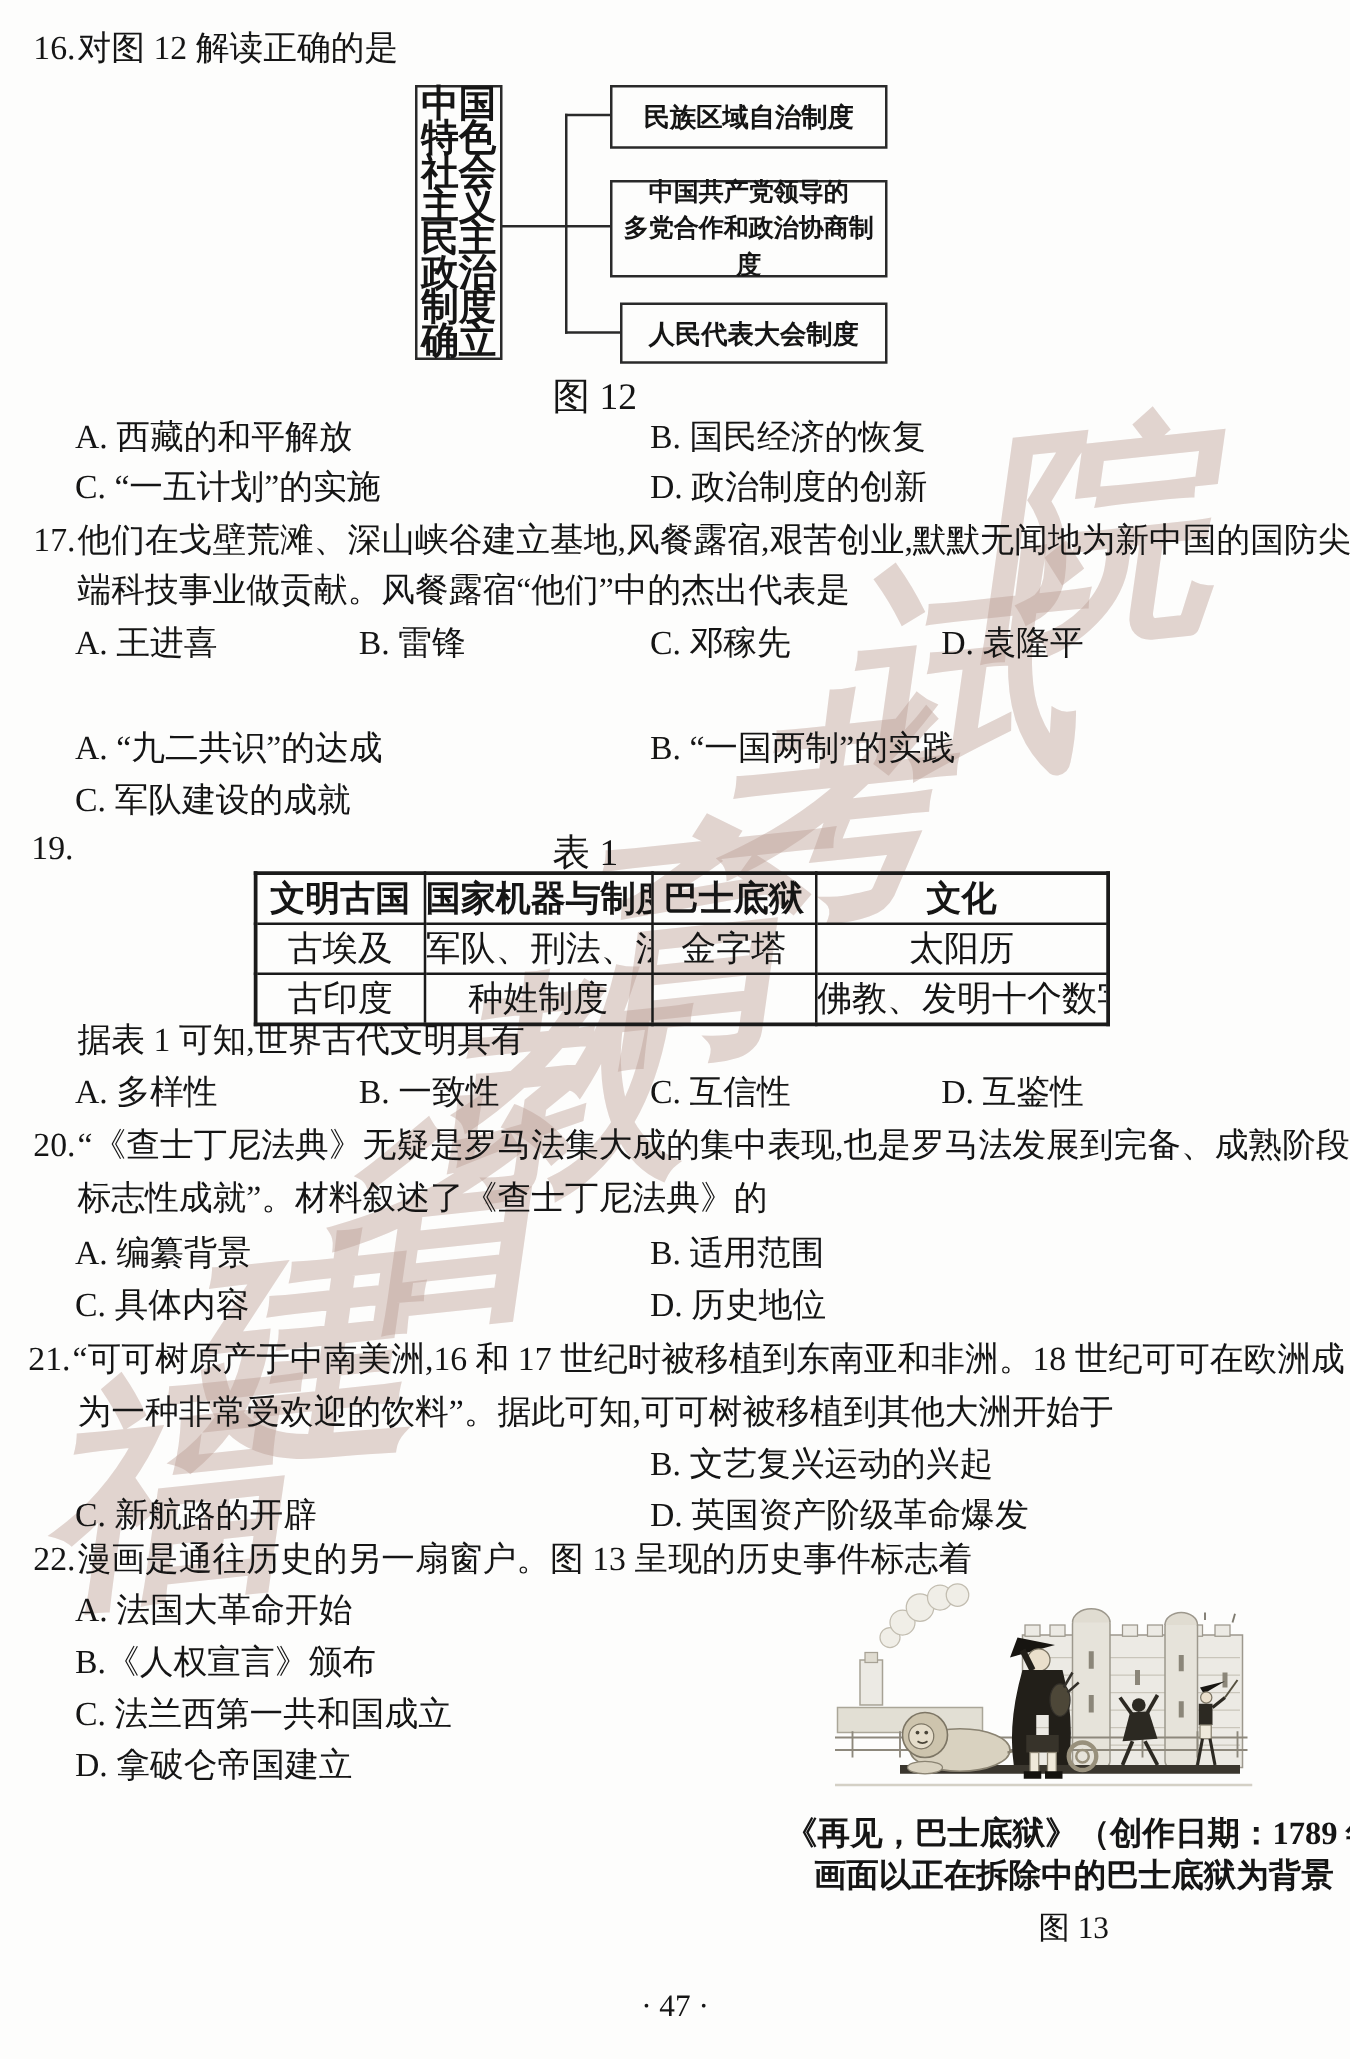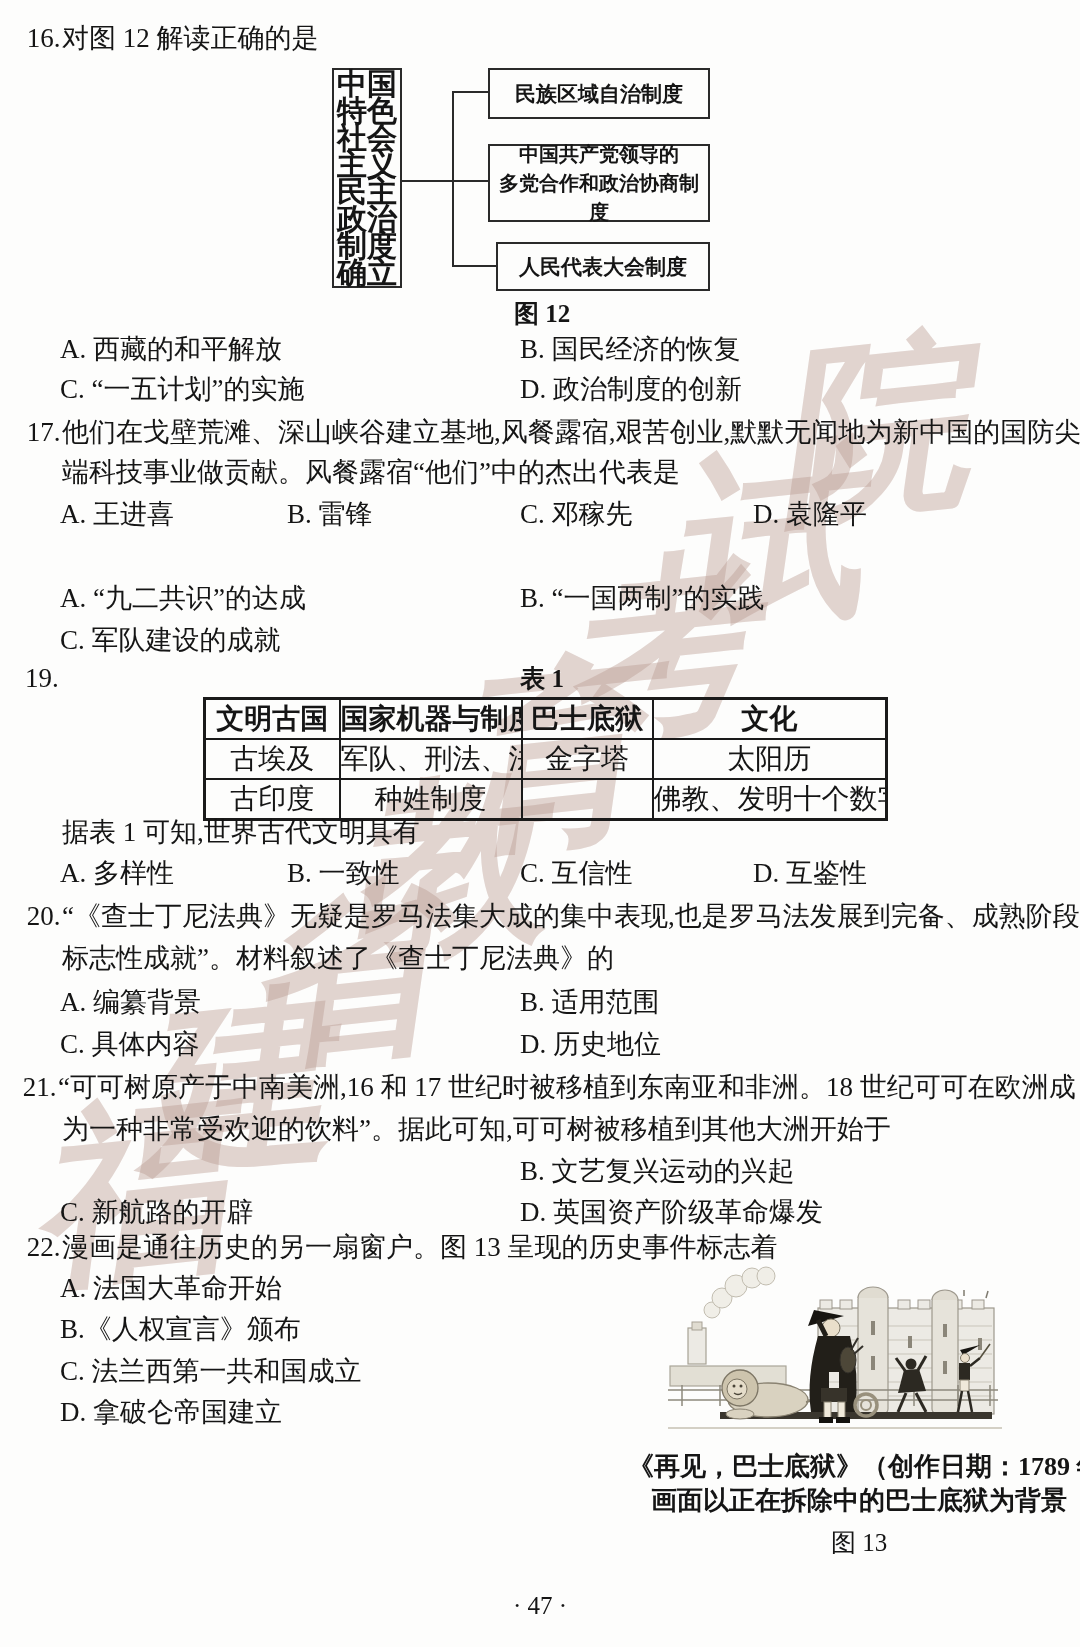"图 12" .caption-c { font-size: 25px -> 30px; font-weight: bold -> none; text-align: center -> left }
